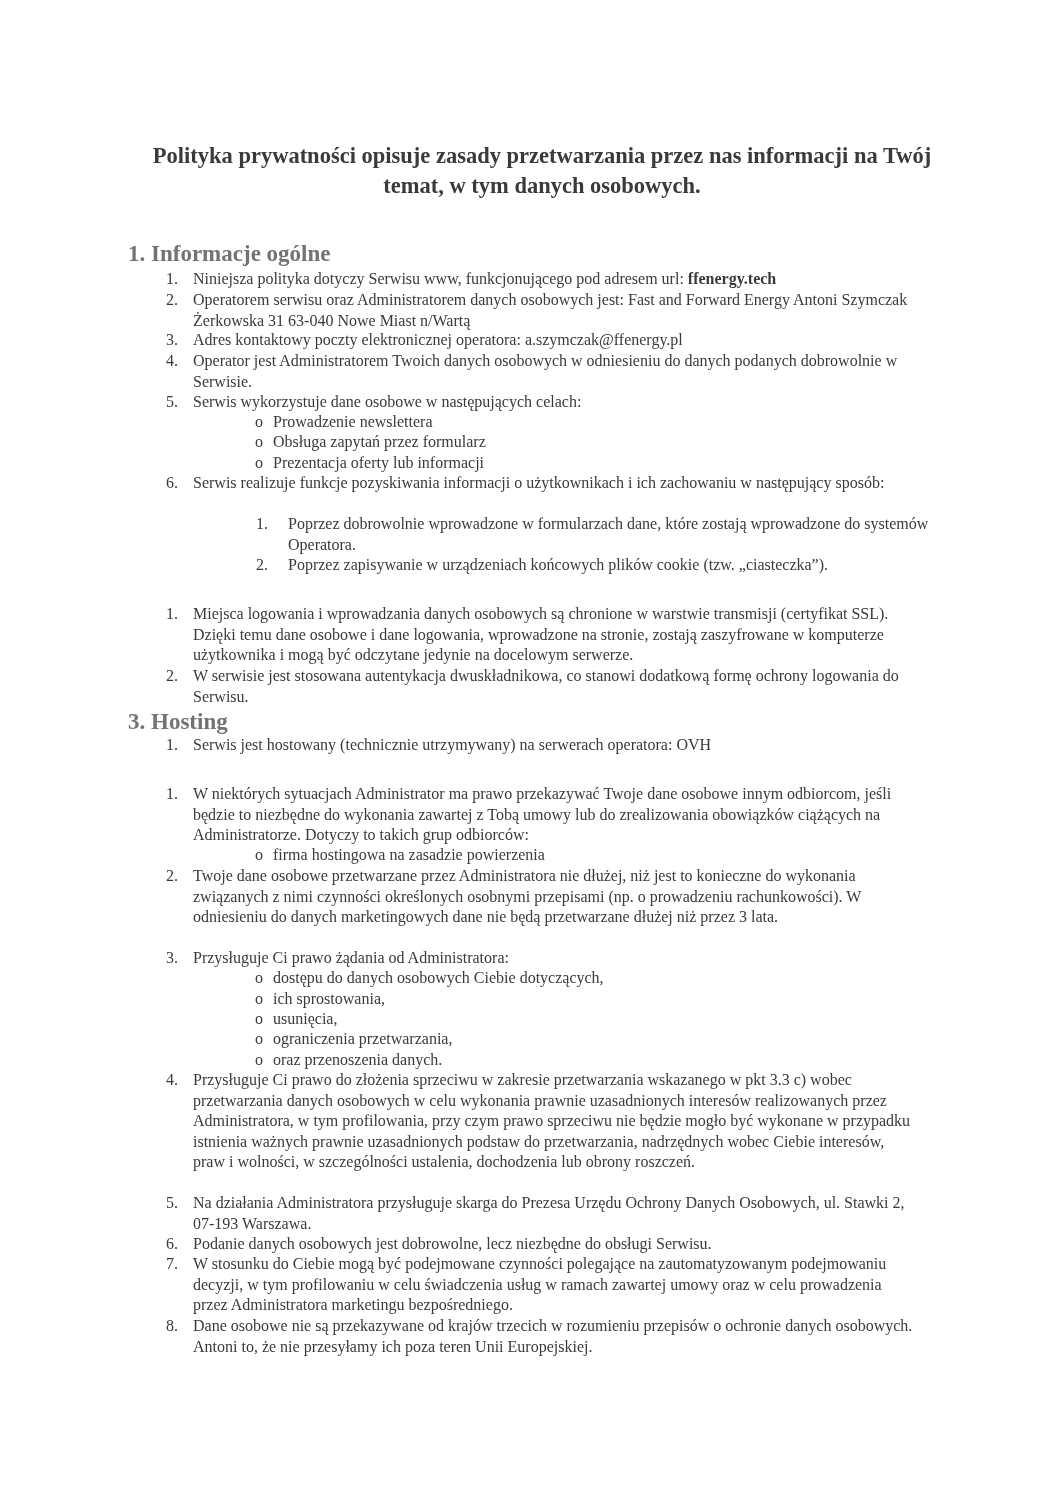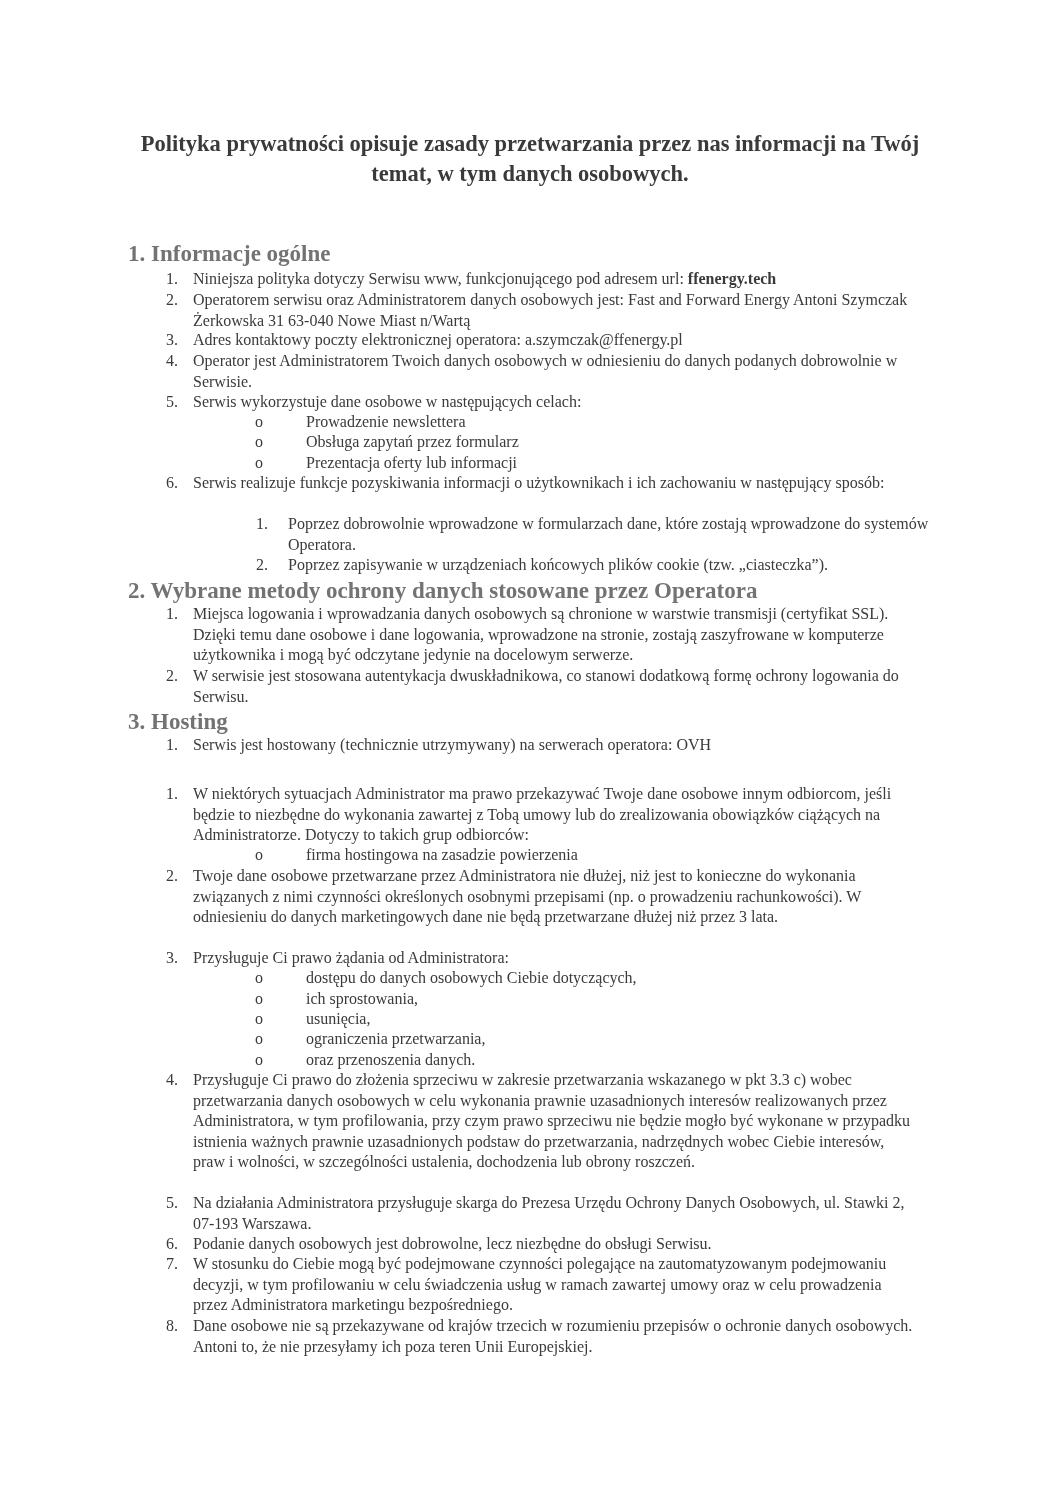"Polityka prywatności opisuje zasady" .title { margin: 0 -> 12px }
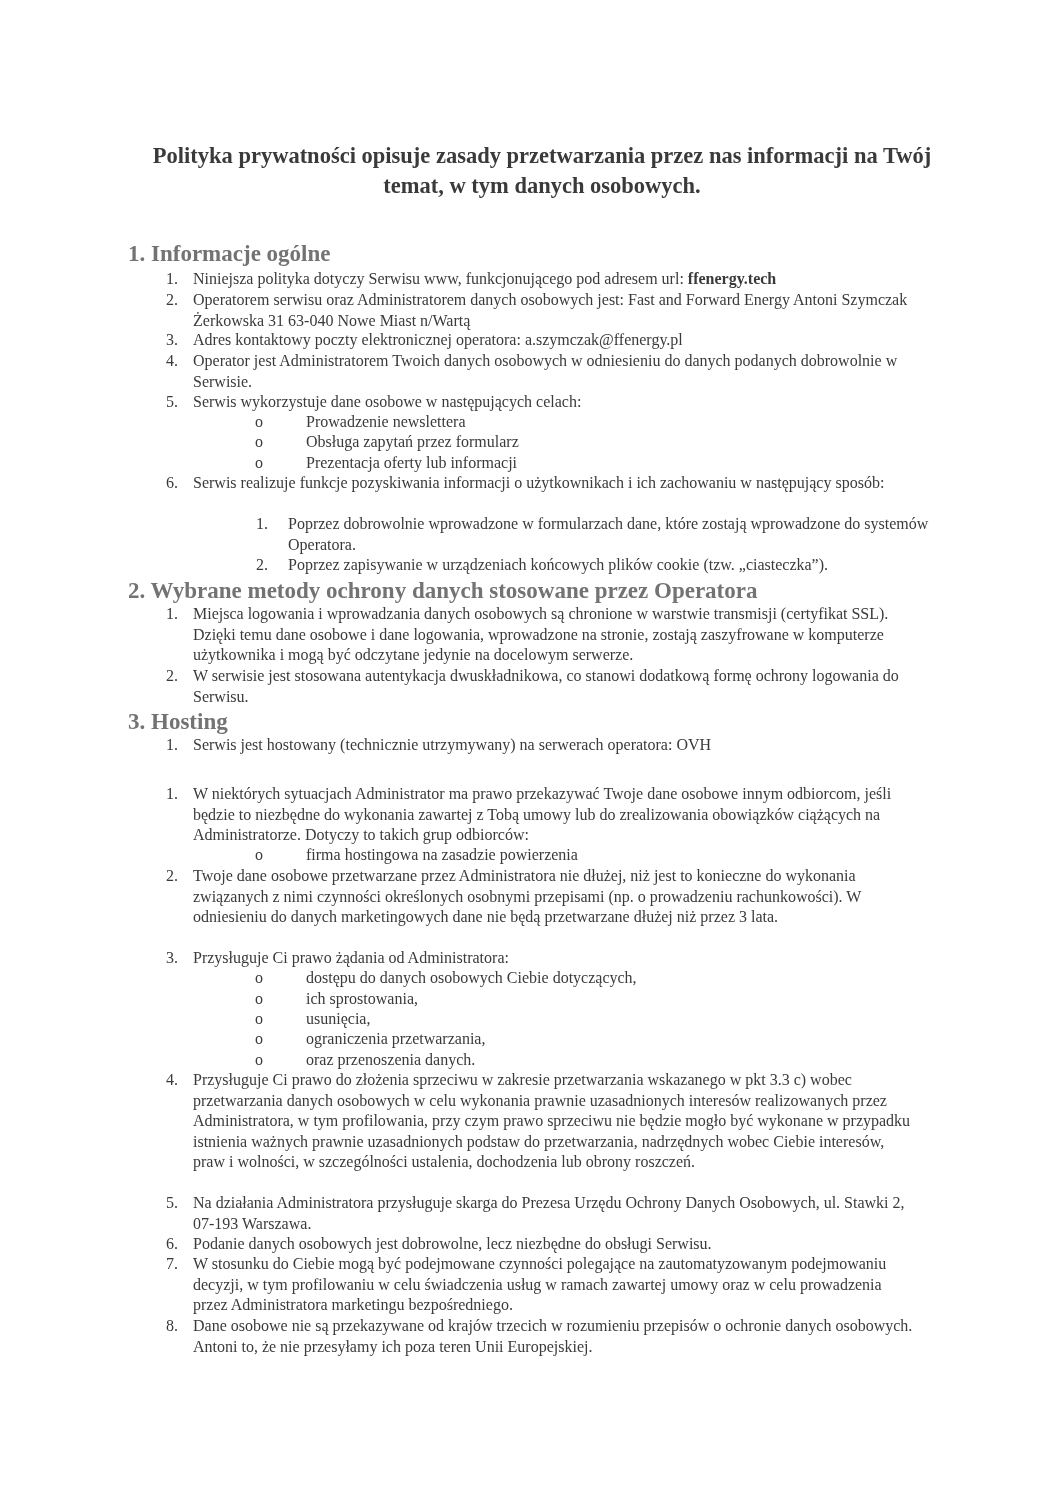"Prowadzenie newslettera" .lvl2 .txt { margin-left: 51px -> 18px }
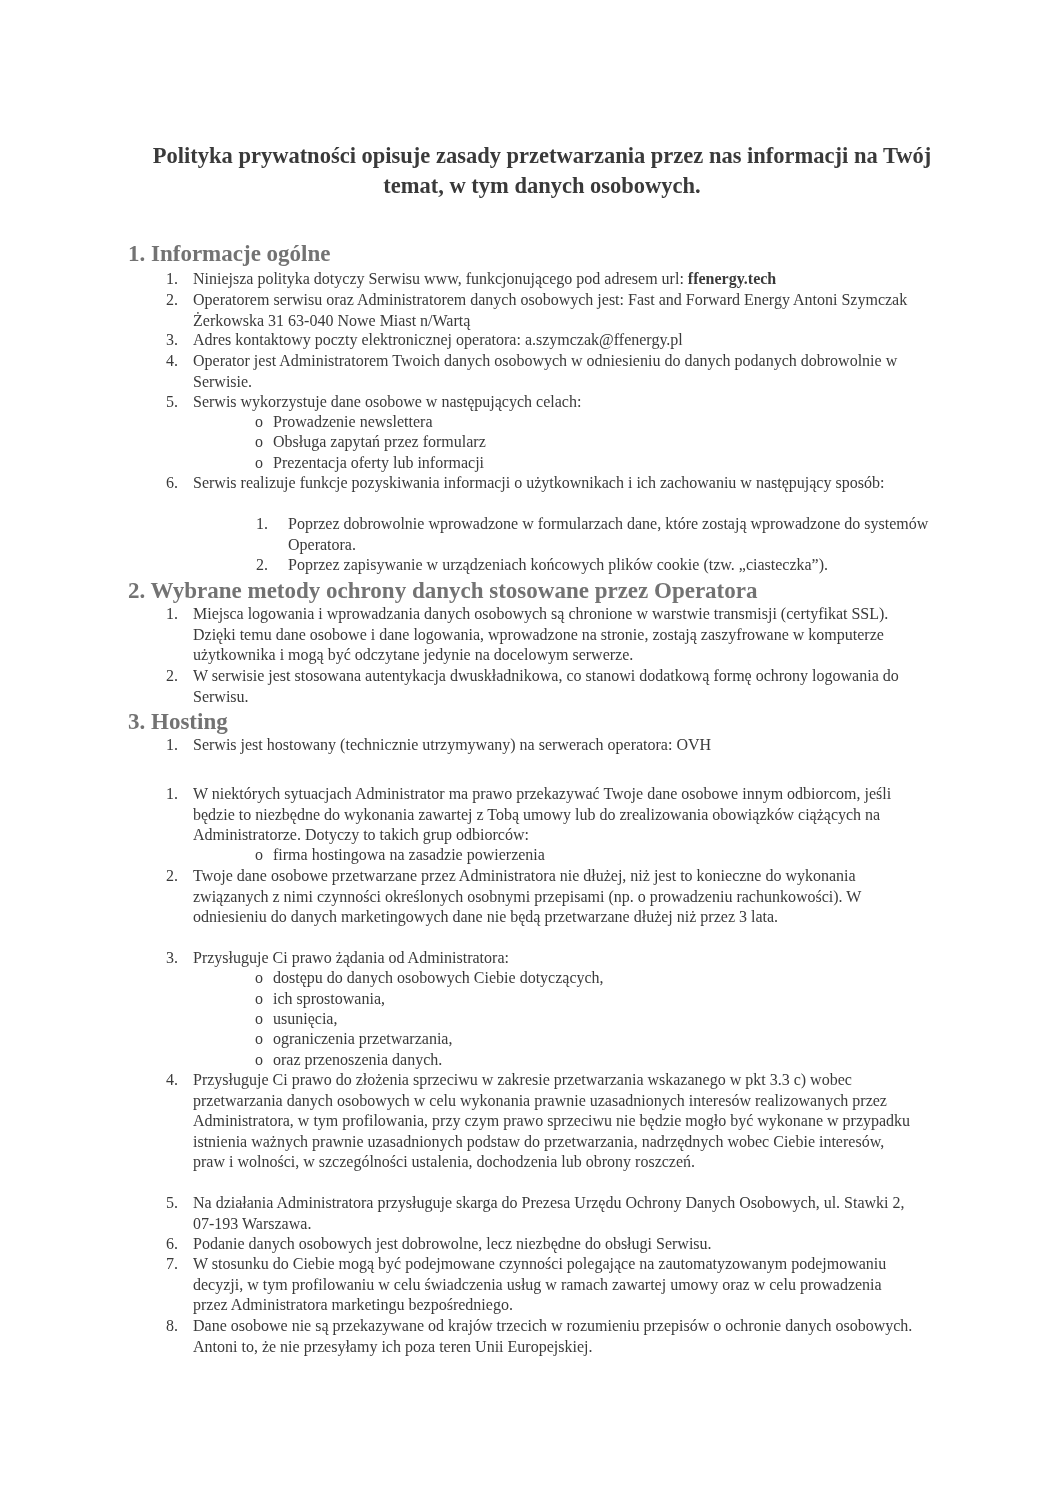"2. Wybrane metody ochrony danych" h2.h { html: <h2>2. Wybrane metody ochrony danych stosowane przez Operatora</h2> -> none }
